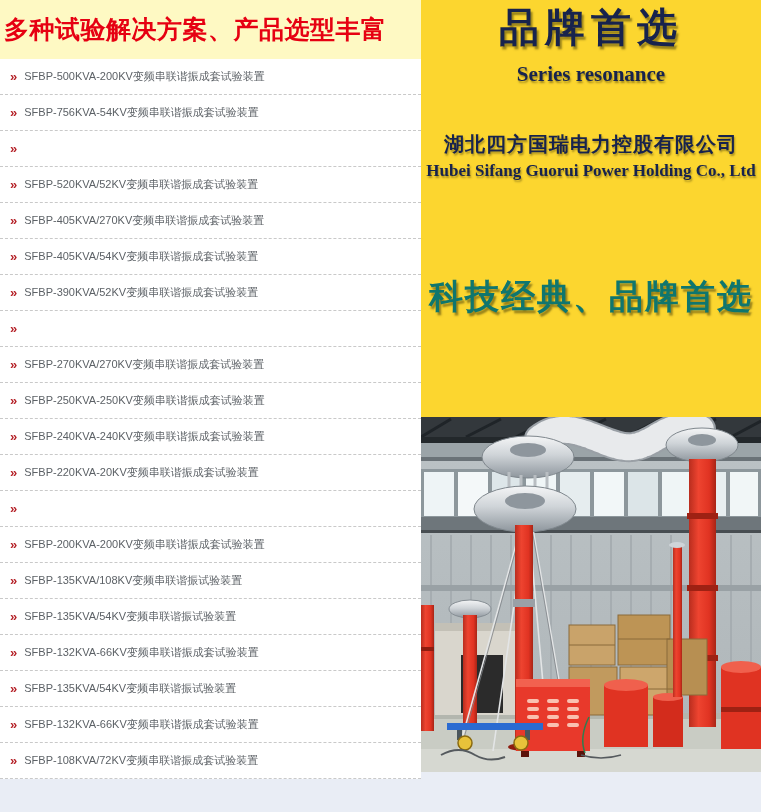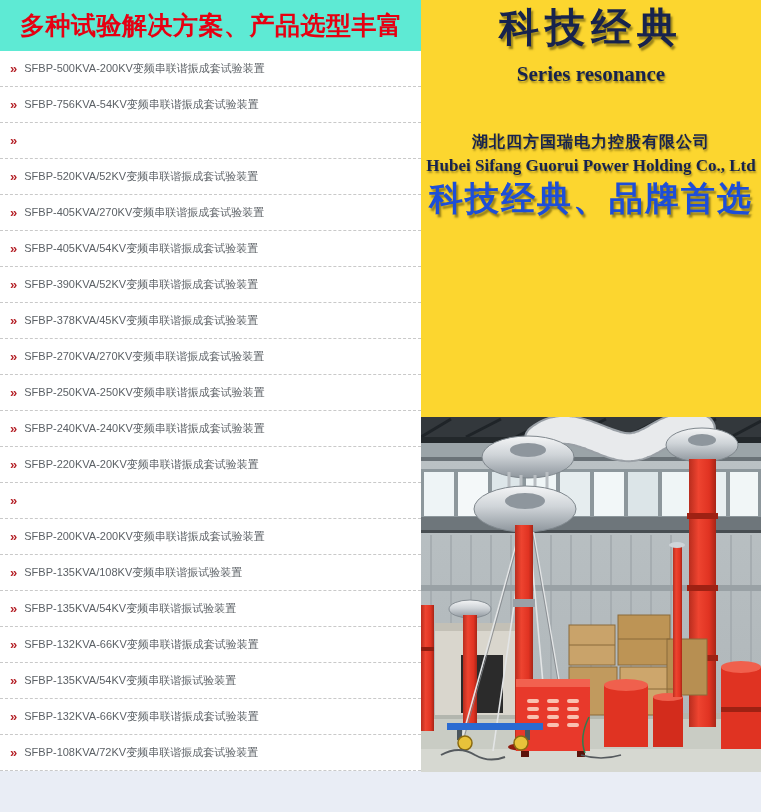"多种试验解决方案、产品选型丰富" .left-header { background: #5eead4 -> #fef9c3; height: 51px -> 59px; padding-left: 20px -> 4px }
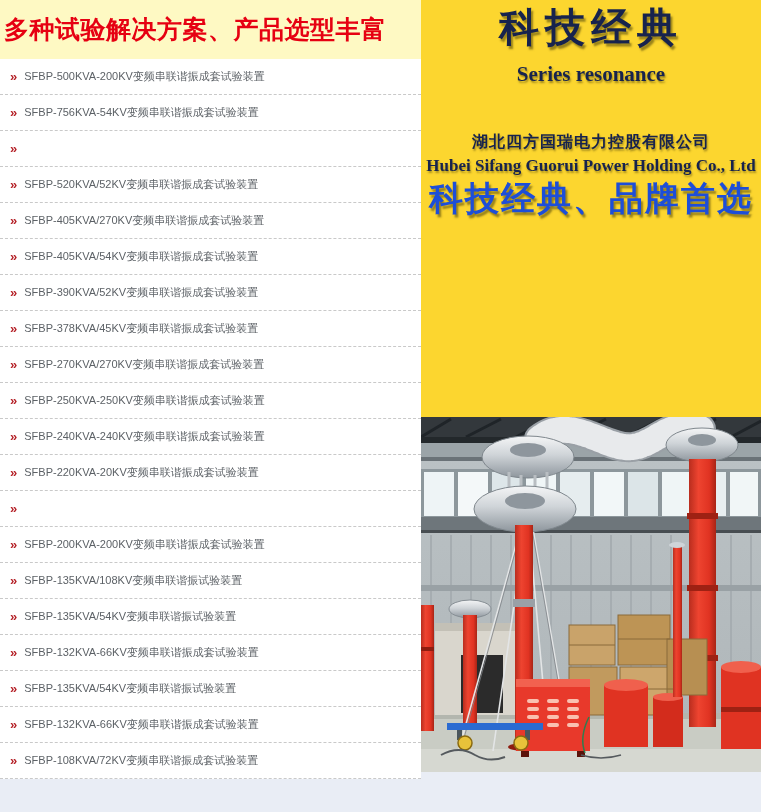"科技经典" div.title-cn { text: 科技经典 -> 品牌首选 }
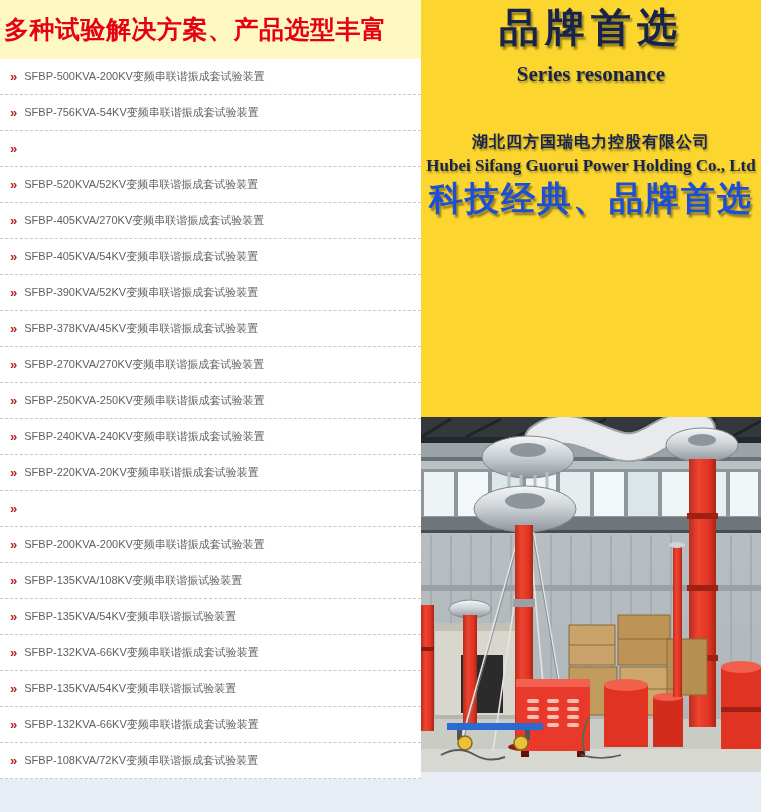"湖北四方国瑞电力控股有限公司" .company-cn { font-size: 16px -> 20px }
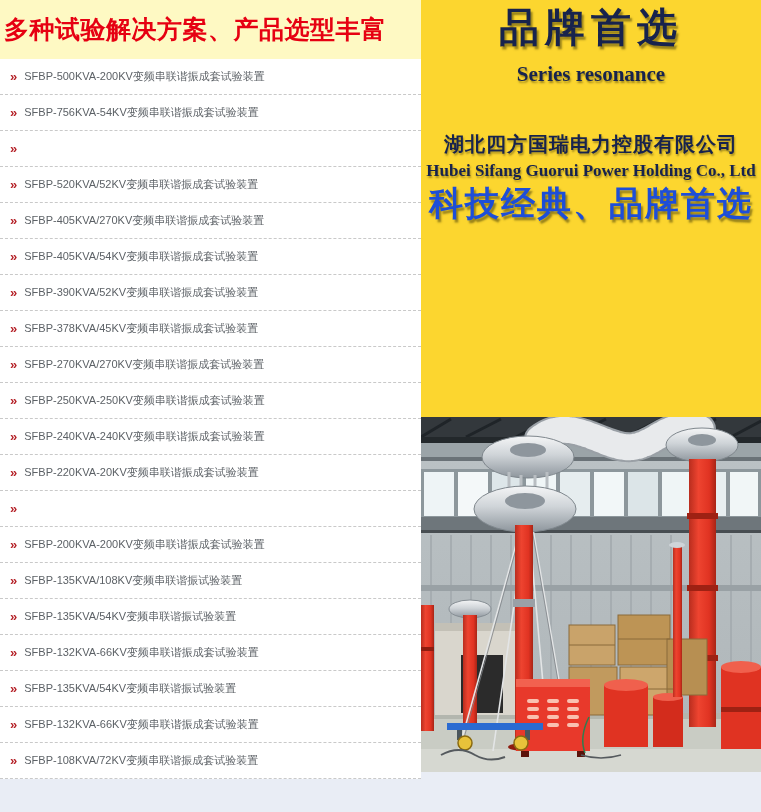"科技经典、品牌首选" .slogan { color: #1d4ed8 -> #0f766e; margin-top: none -> 93px }
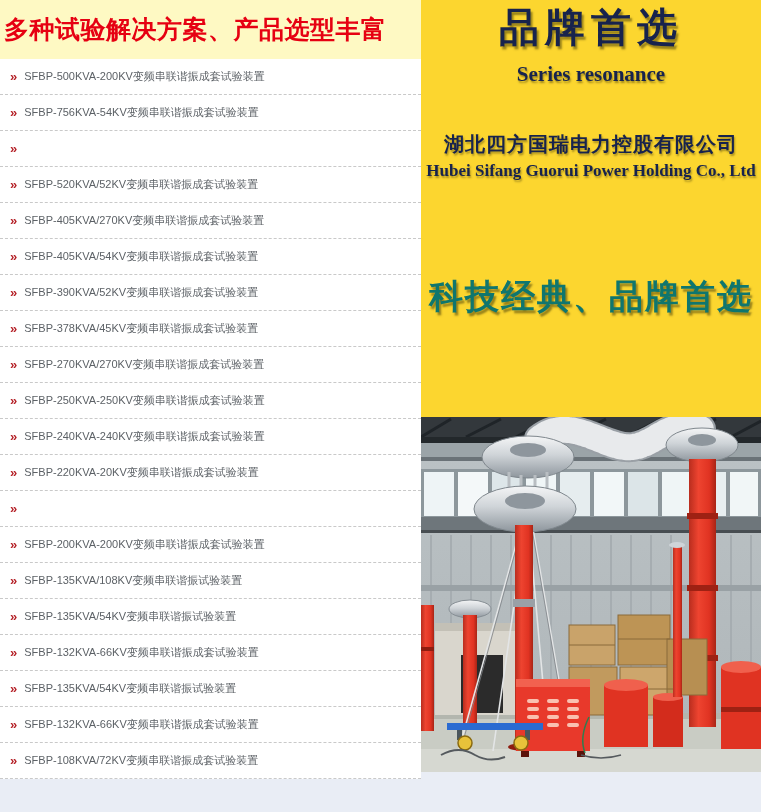"SFBP-378KVA/45KV变频串联谐振成套试验装置" span.p-label { html: <span>SFBP-378KVA/45KV变频串联谐振成套试验装置</span> -> none }
